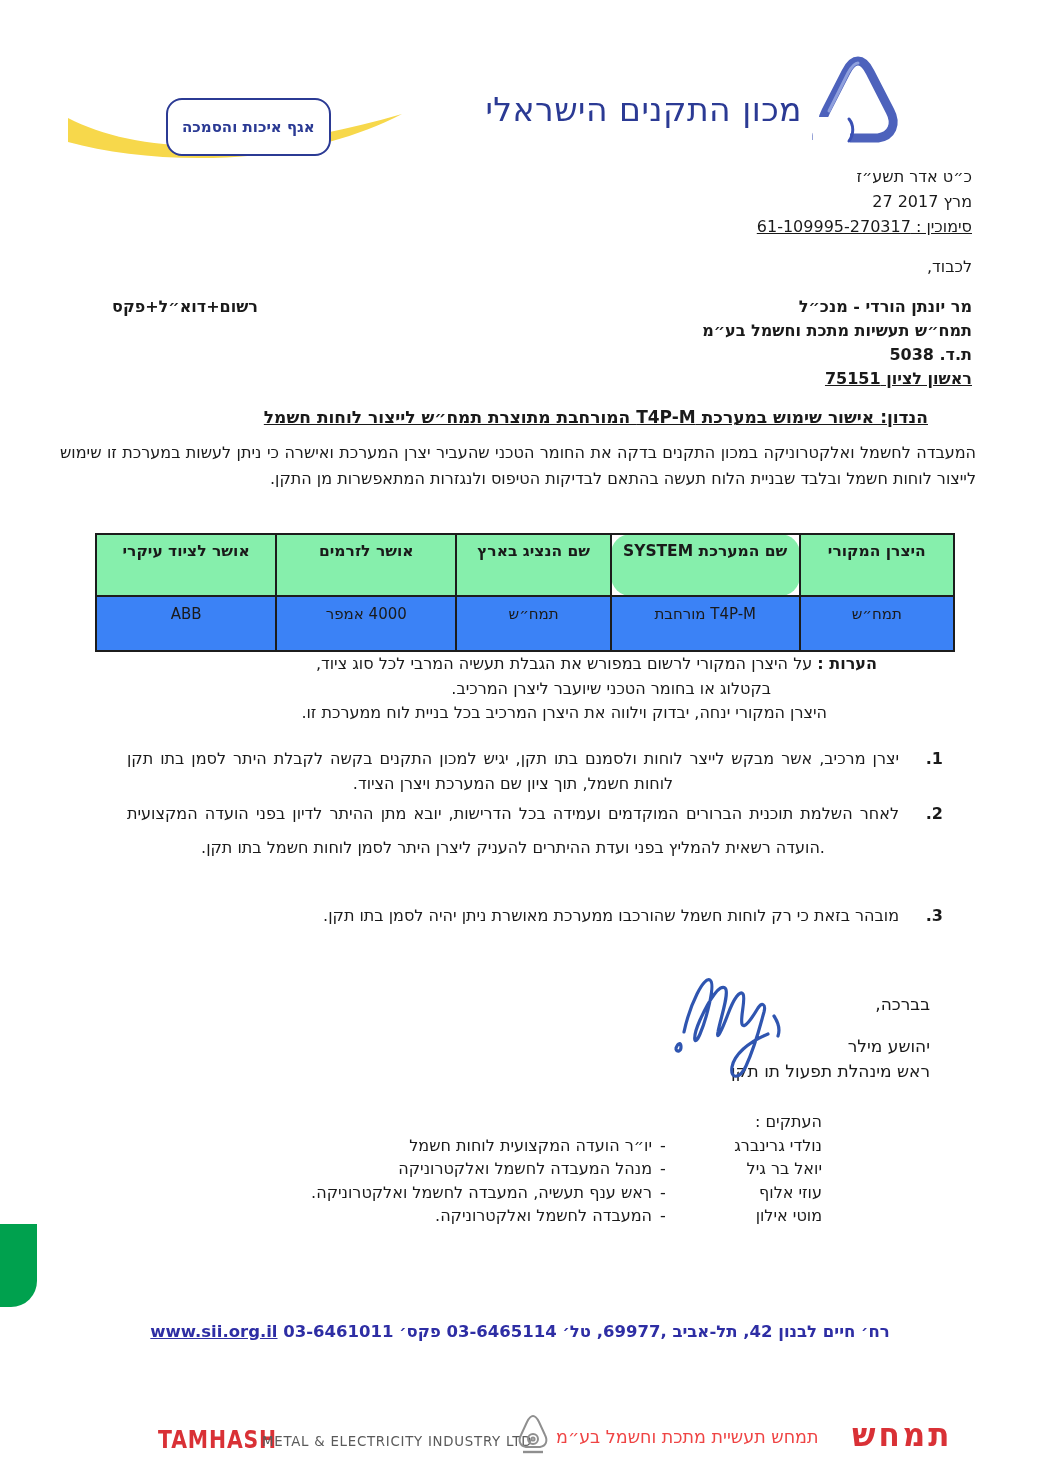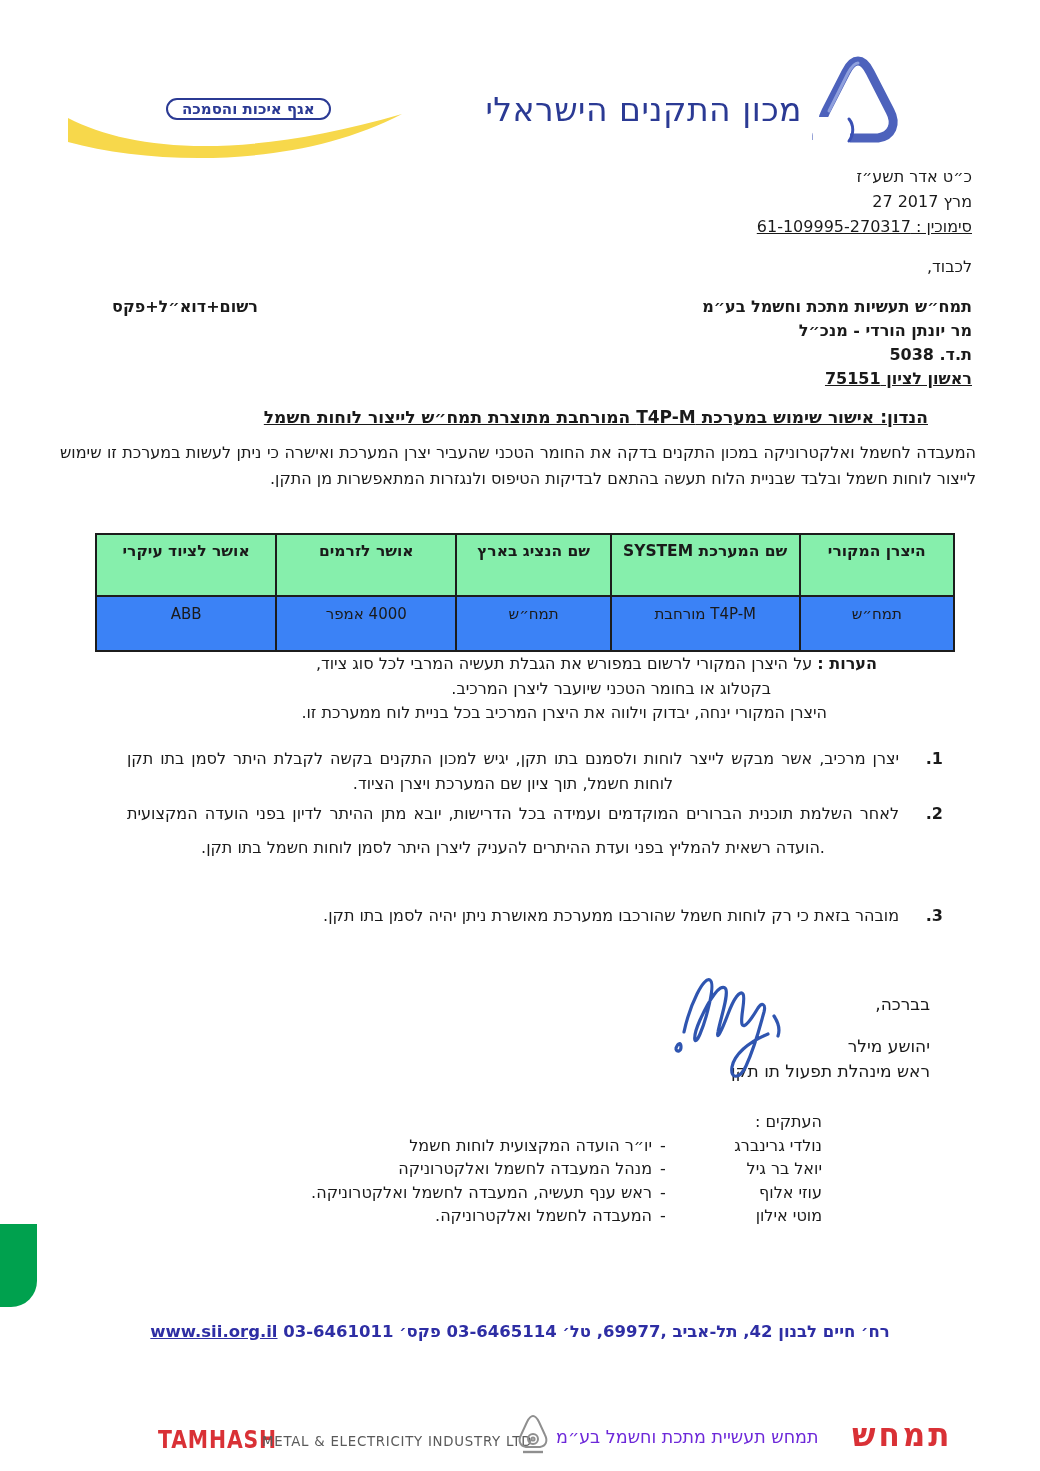"אגף איכות והסמכה" .badge { padding: 0 14px -> 18px 14px }
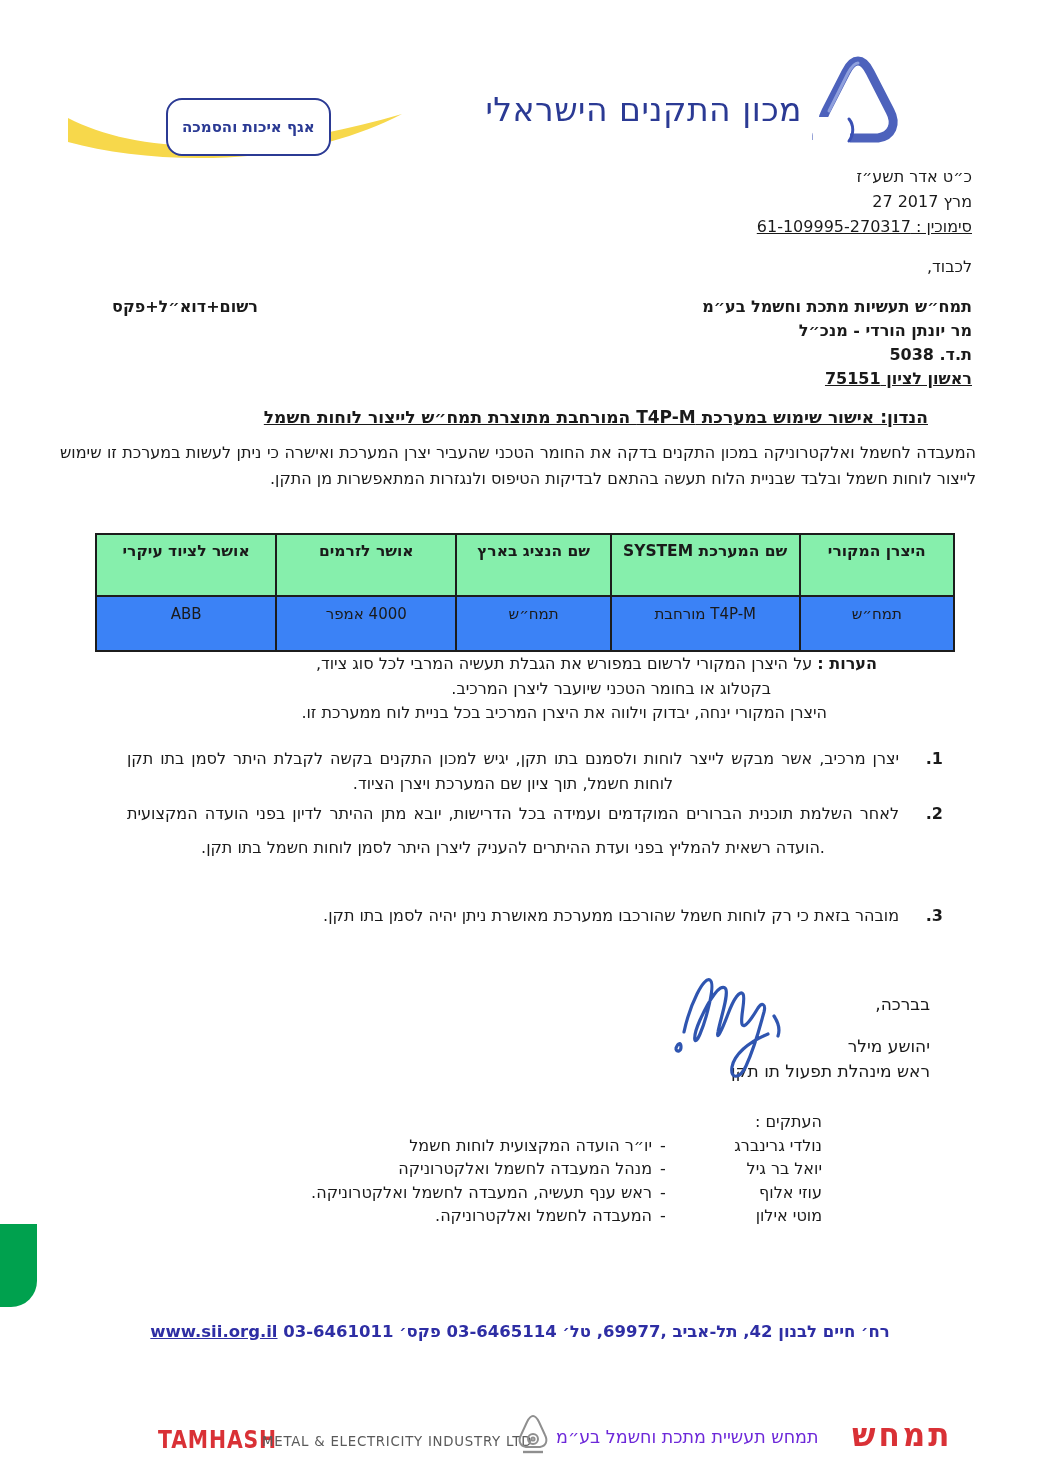"תמח״ש תעשיות מתכת וחשמל בע״מ" div { order: before "מר יונתן הורדי - מנכ״ל" -> after "מר יונתן הורדי - מנכ״ל" }
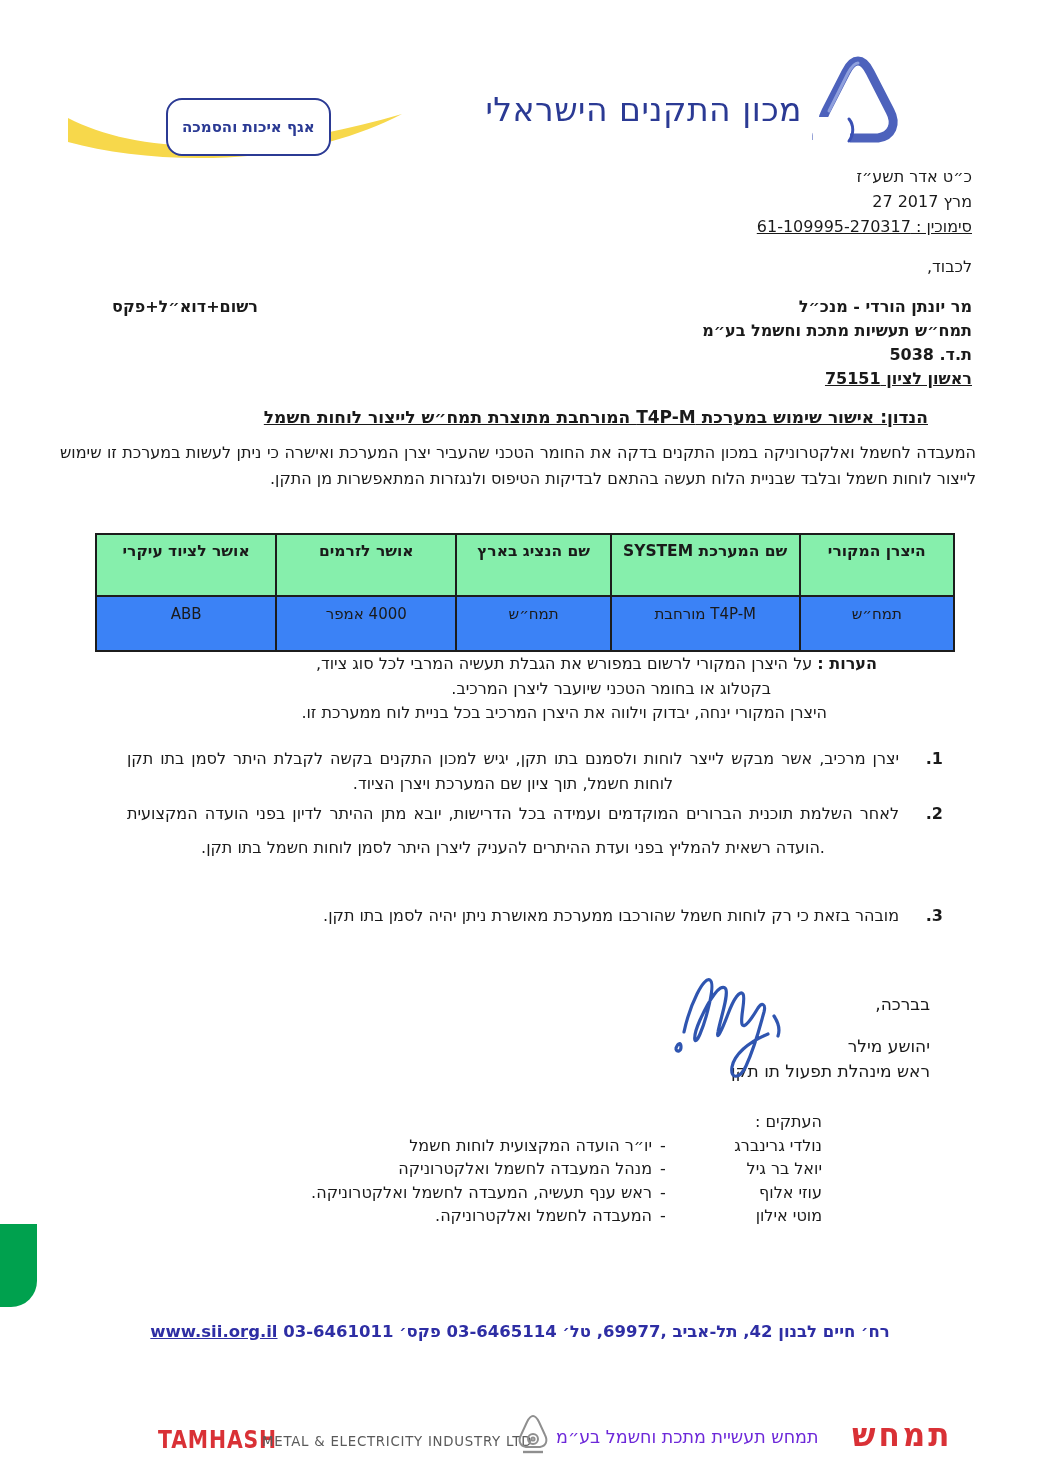"שם המערכת SYSTEM" .c2 { border-radius: none -> 20px }
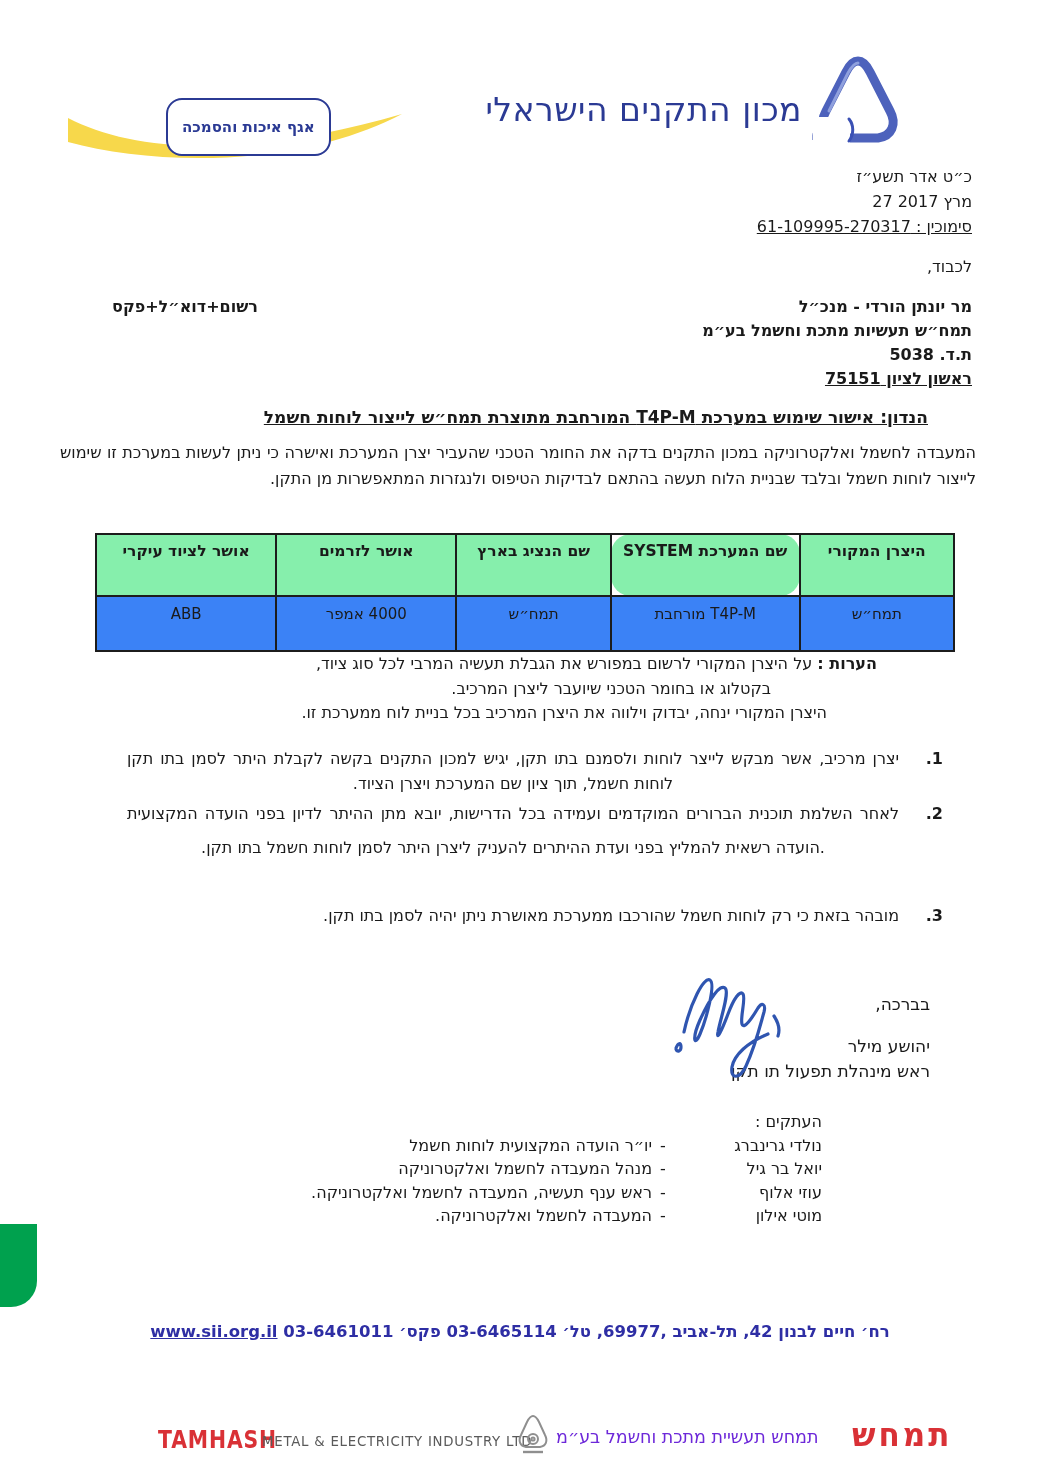"תמחש תעשיית מתכת וחשמל בע״מ" .bottom-hebrew { color: #6d28d9 -> #ef4444 }
